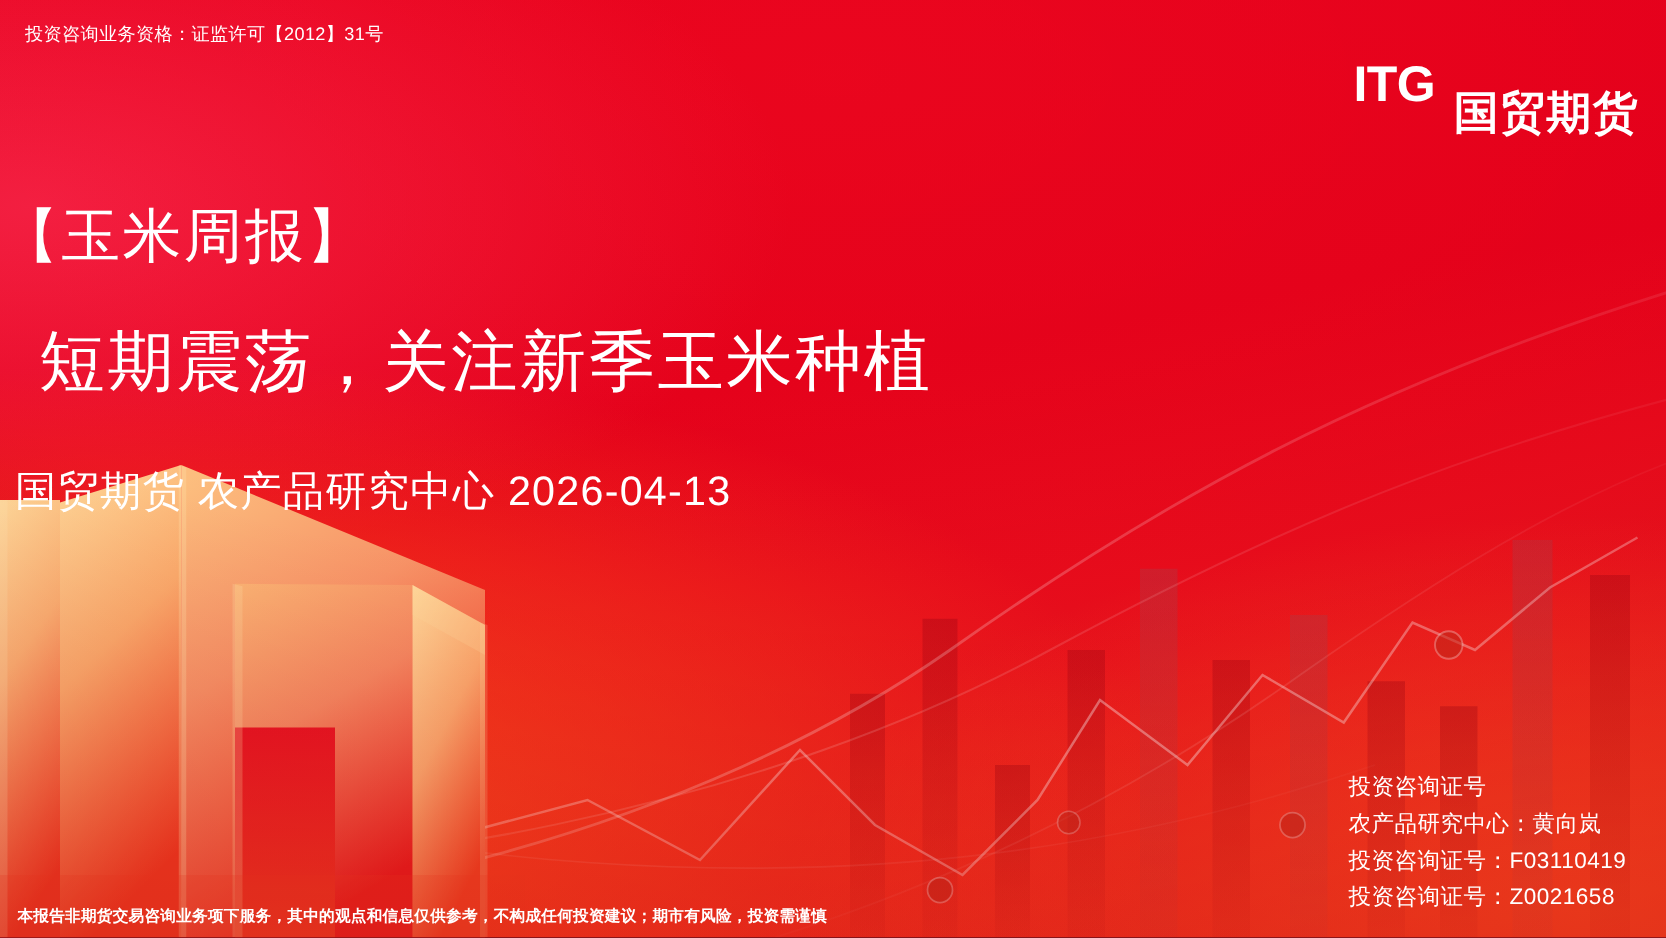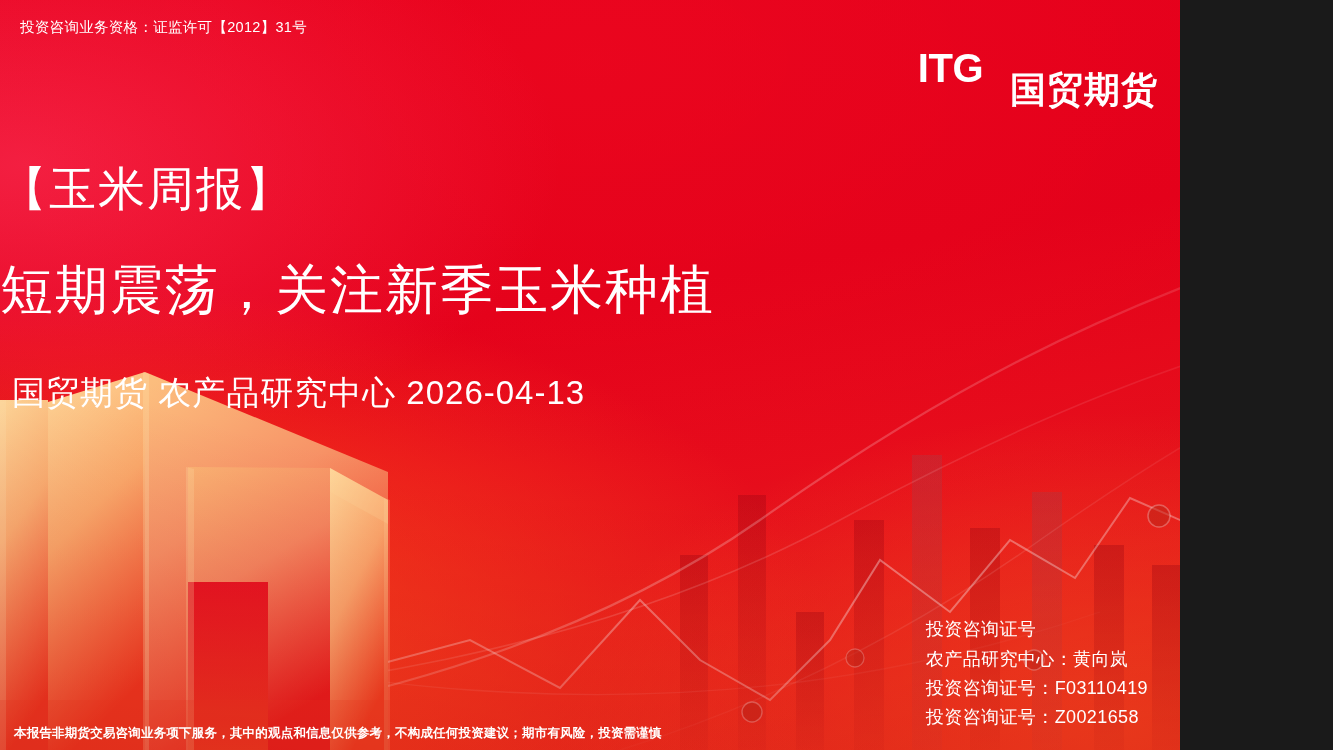"投资咨询业务资格：证监许可【2012】31号" .slide { width: 1180px -> 1333px }
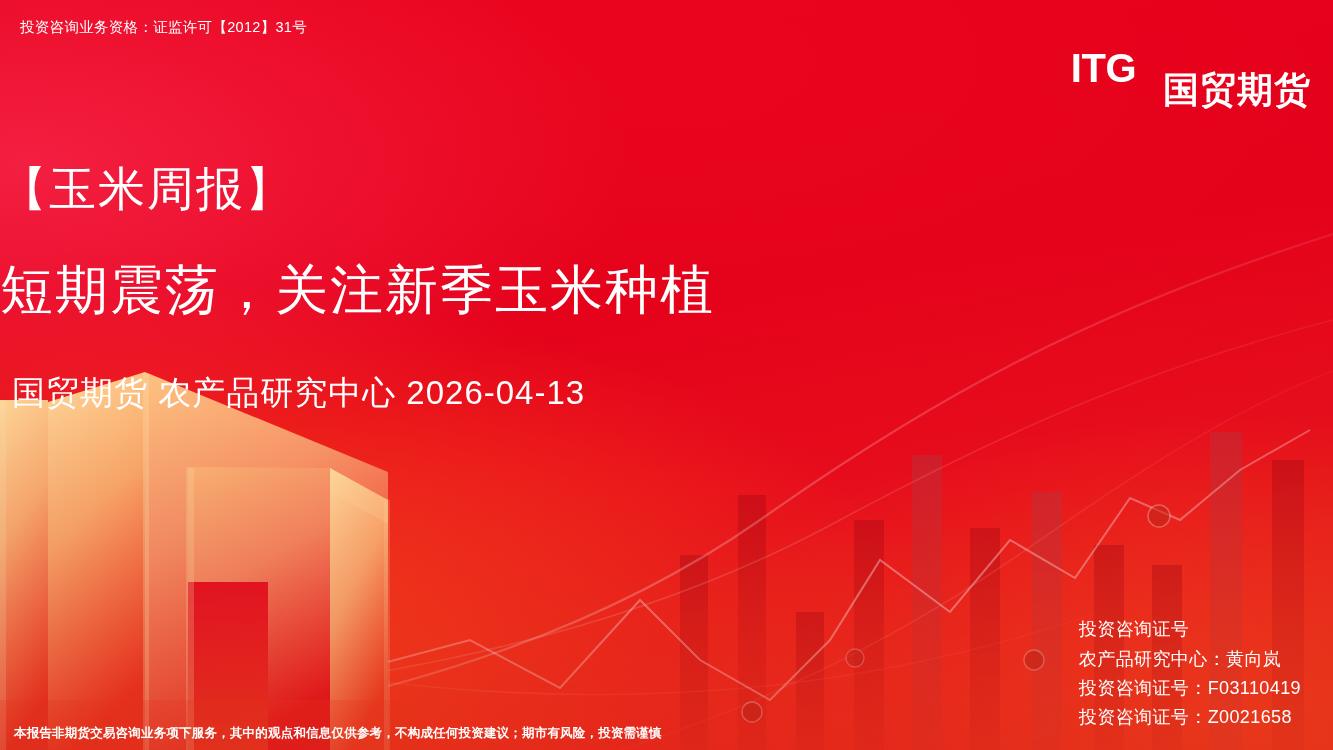"ITG" .logo { gap: 27px -> 15px }
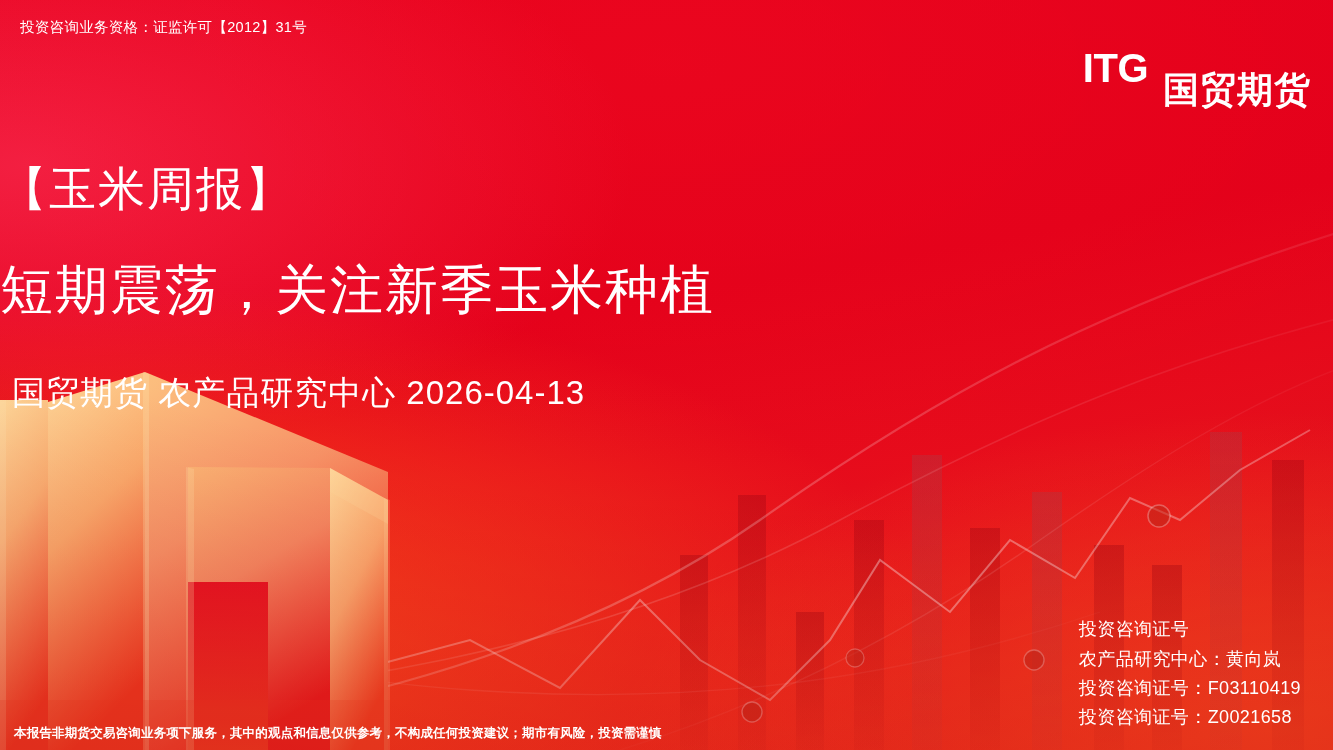"短期震荡，关注新季玉米种植" .title-sub { padding-left: none -> 31px }
